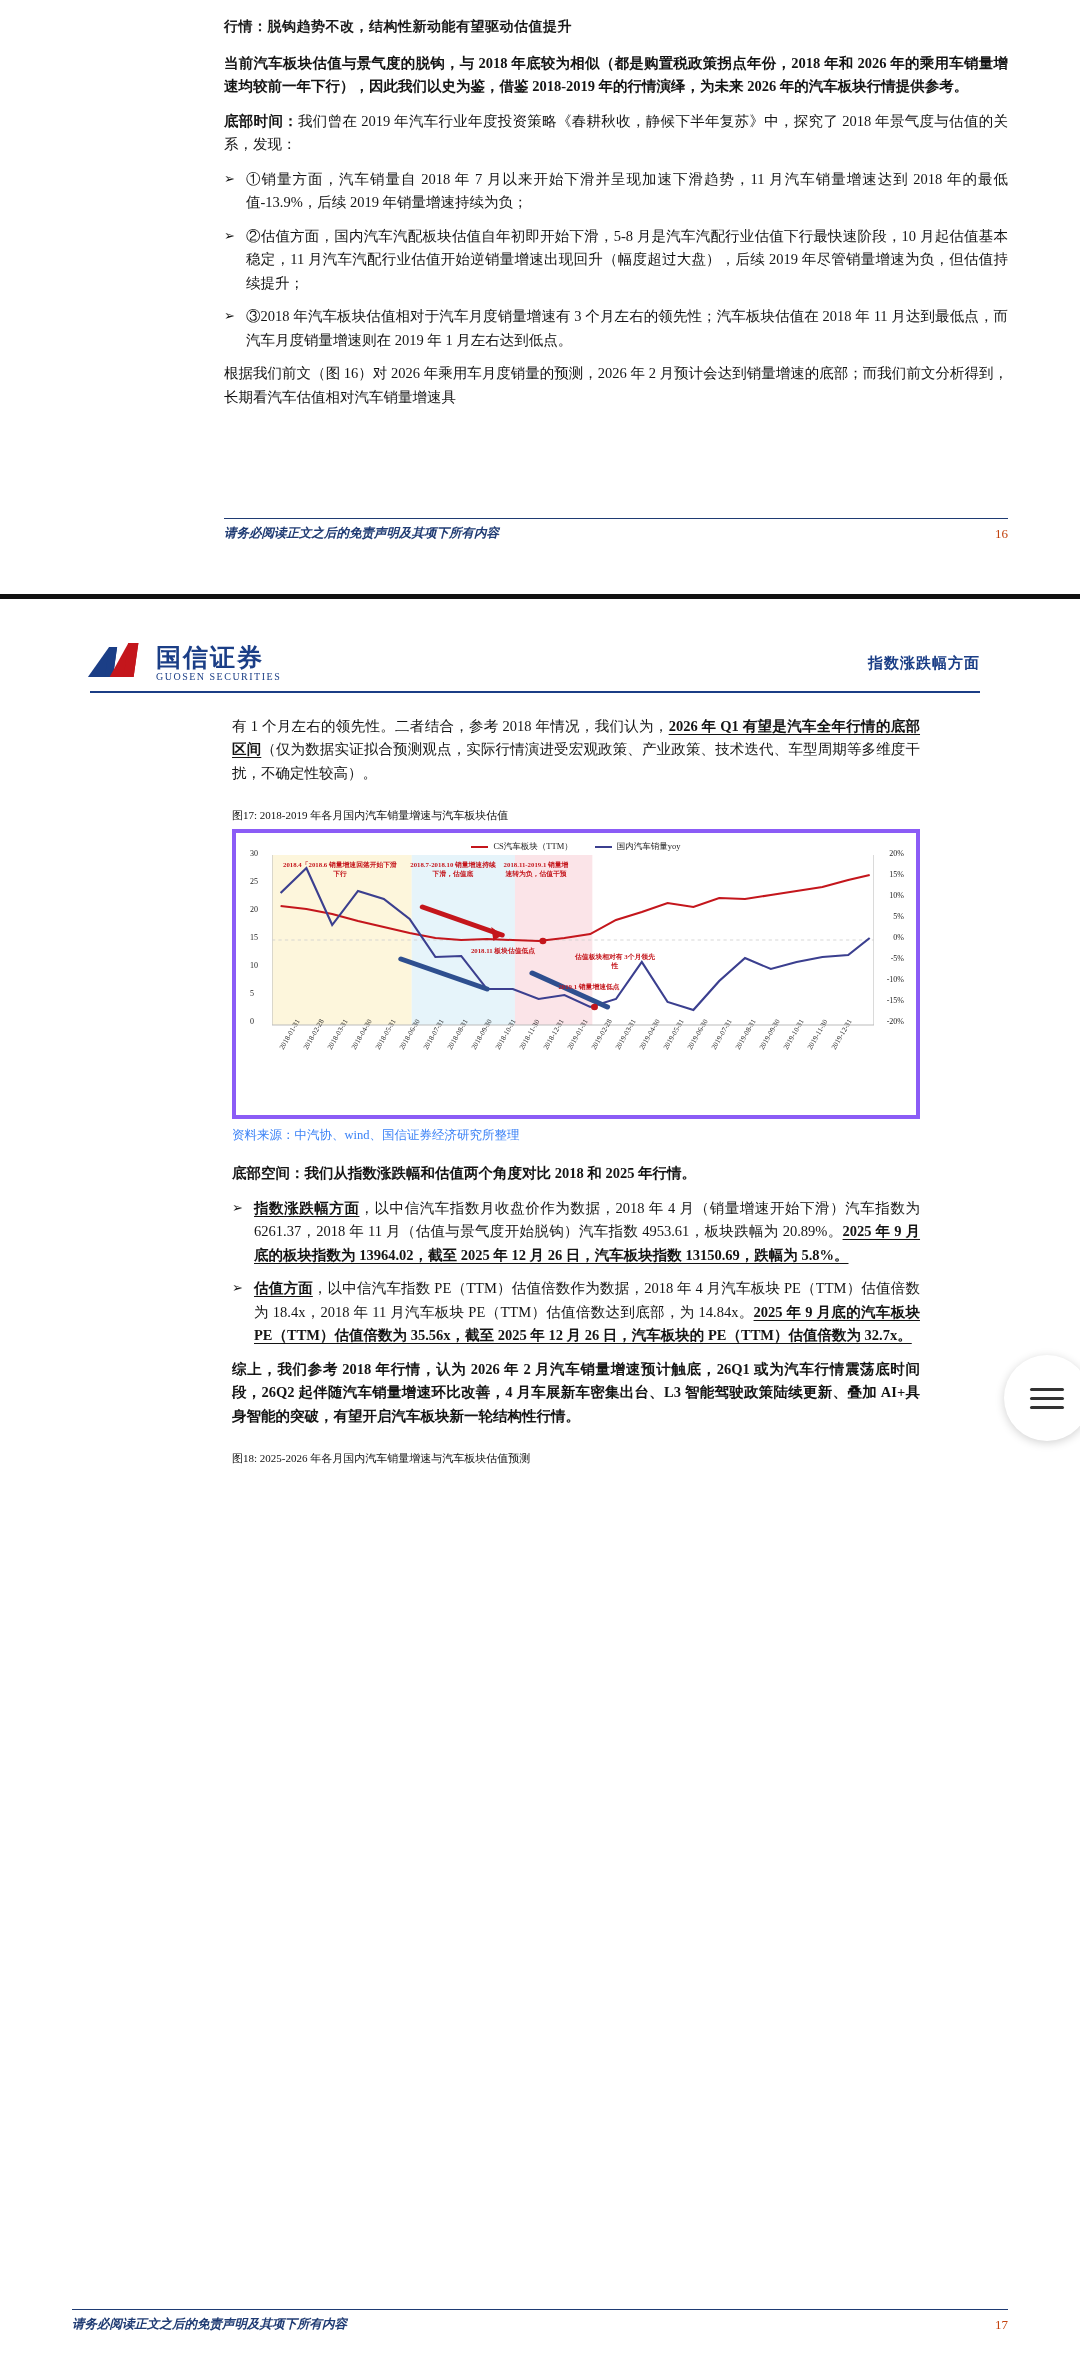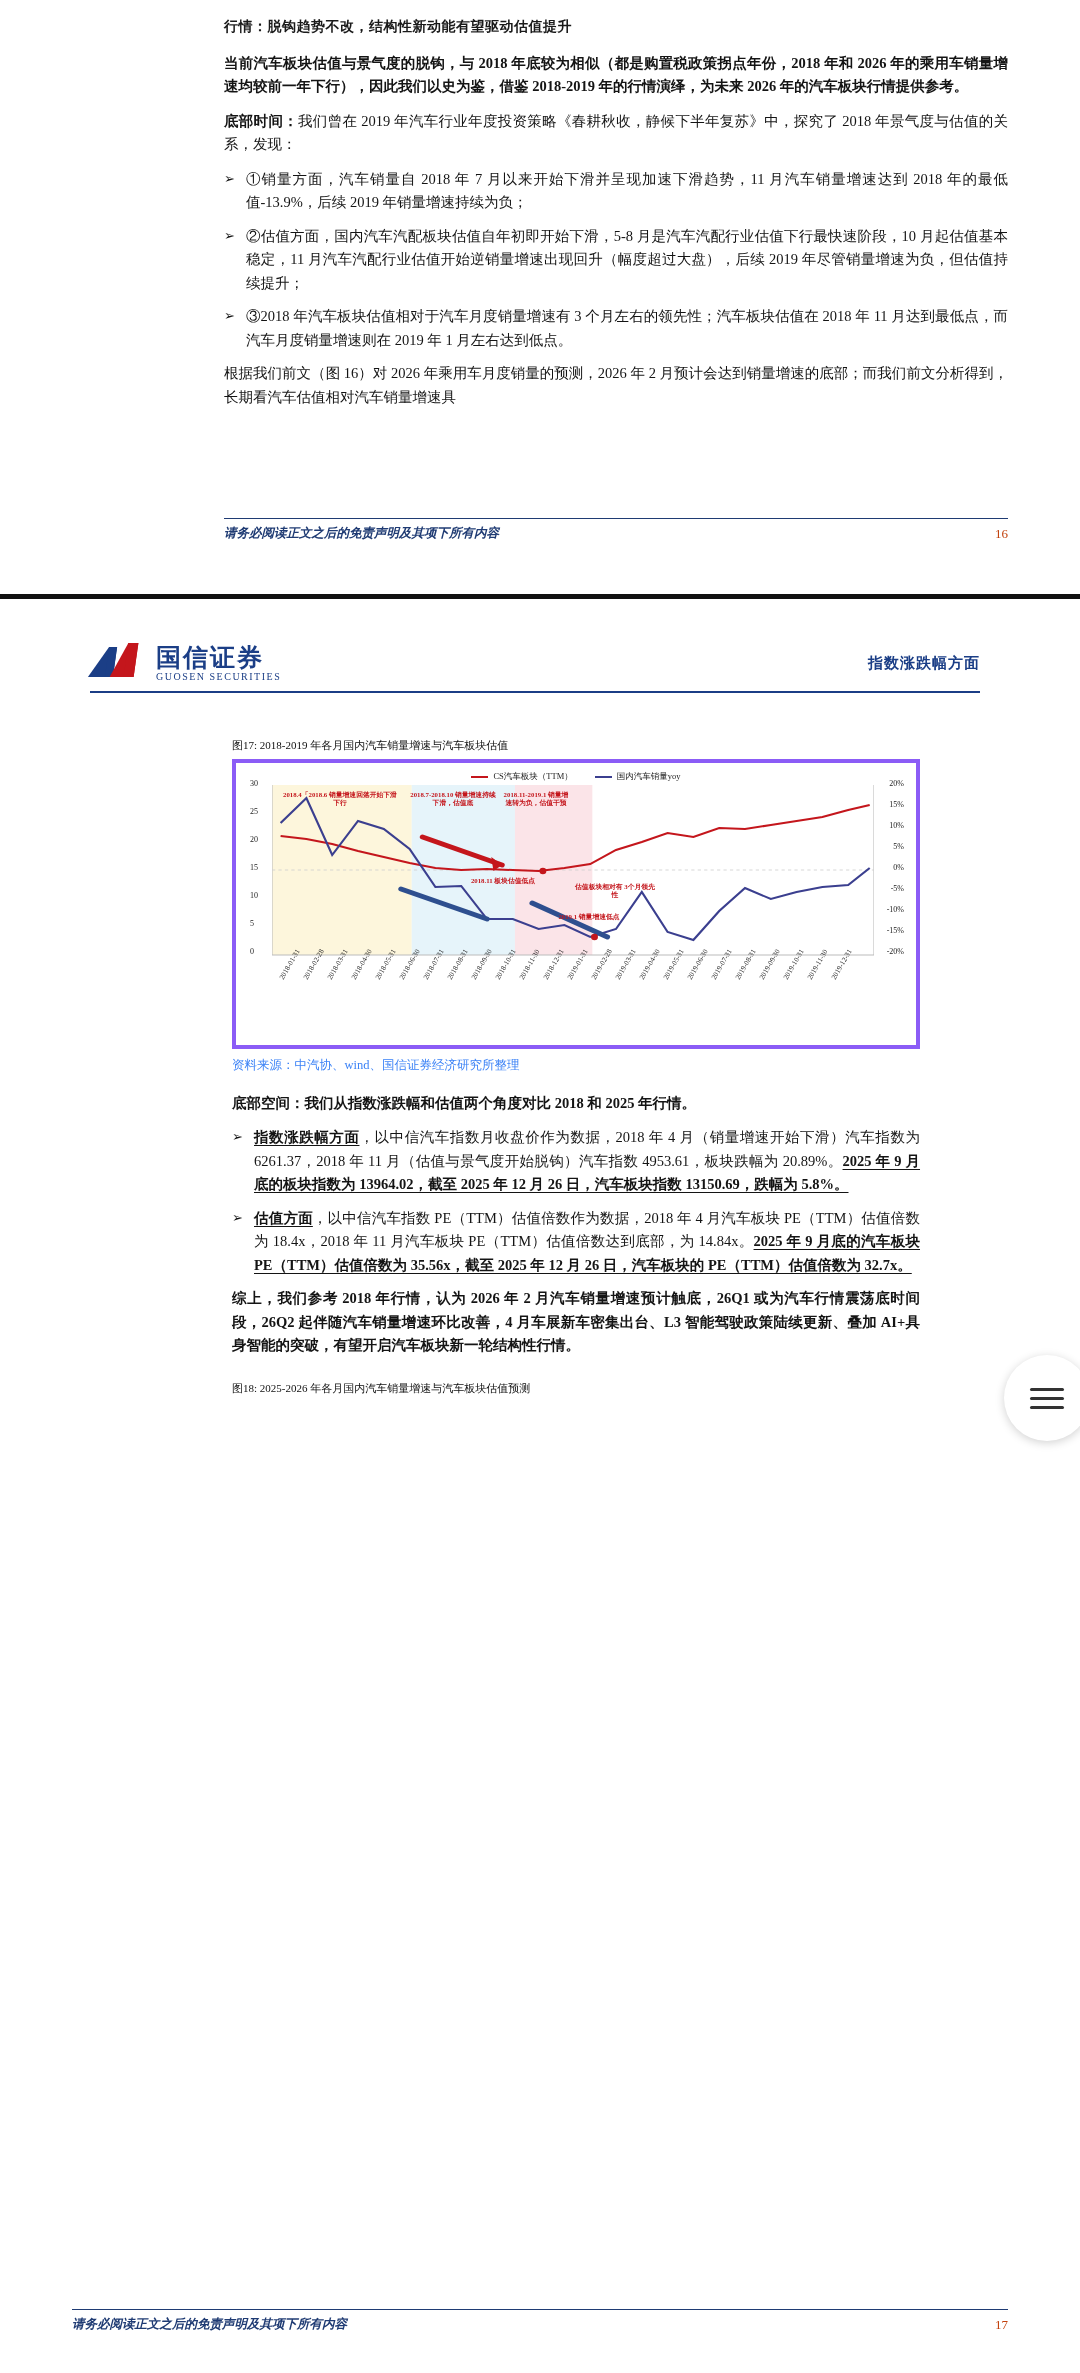"有 1 个月左右的领先性。二者结合，参考 2018 年情况，我们认为，2026" p.para { html: none -> <p><span>有 1 个月左右的领先性。二者结合，参考 2018 年情况，我们认为，</span><span>2026 年 Q1 有望是汽车全年行情的底部区间</span><span>（仅为数据实证拟合预测观点，实际行情演进受宏观政策、产业政策、技术迭代、车型周期等多维度干扰，不确定性较高）。</span></p> }
